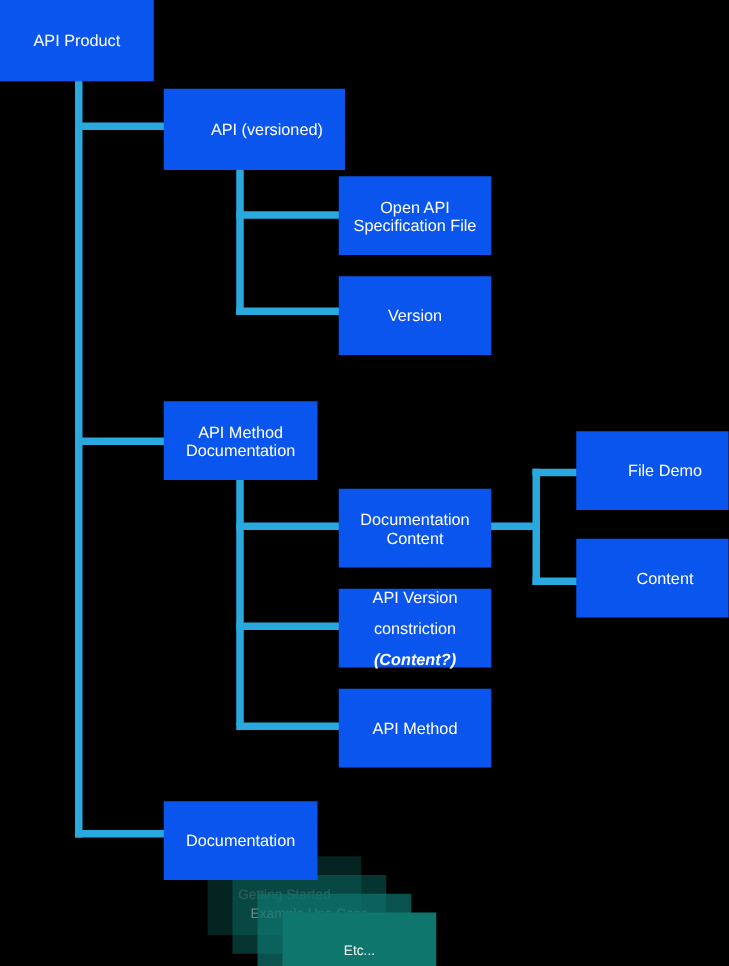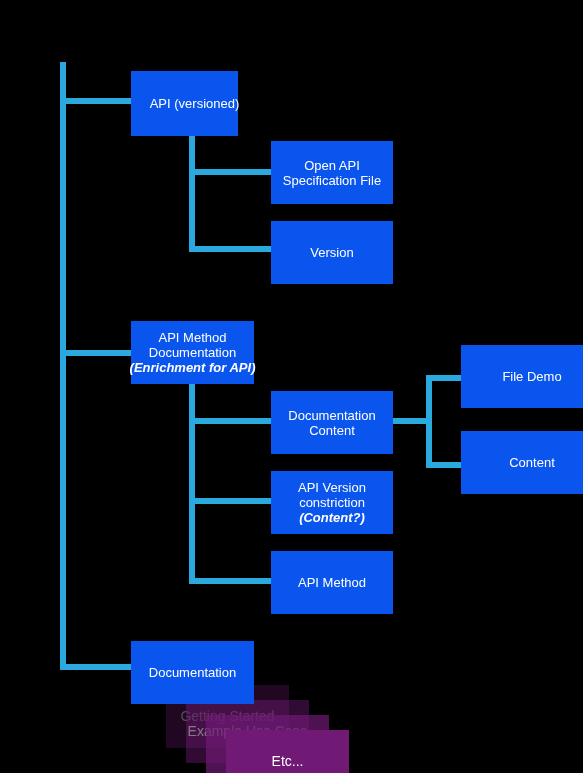"API Product" div.box { html: none -> <div> <span>API Product</span> </div> }
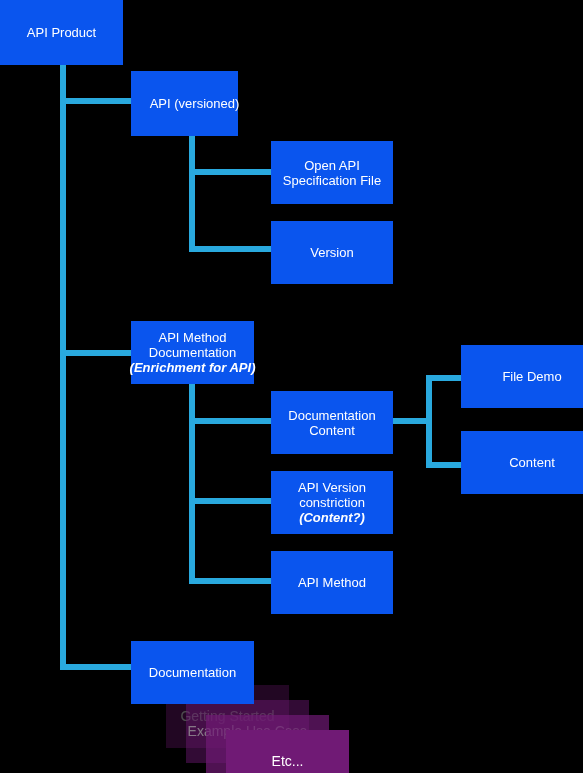"API (versioned)" div.box { width: 107px -> 145px }
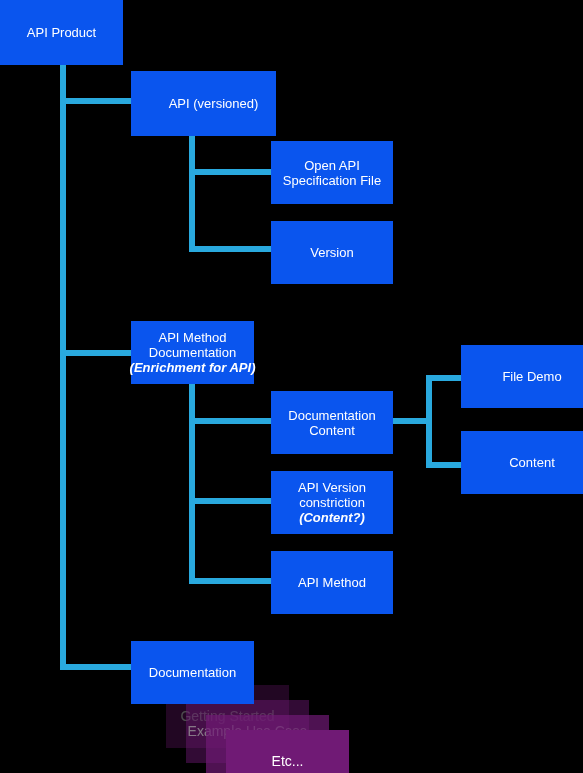"(Enrichment for API)" span.ln { html: <span>(Enrichment for API)</span> -> none }
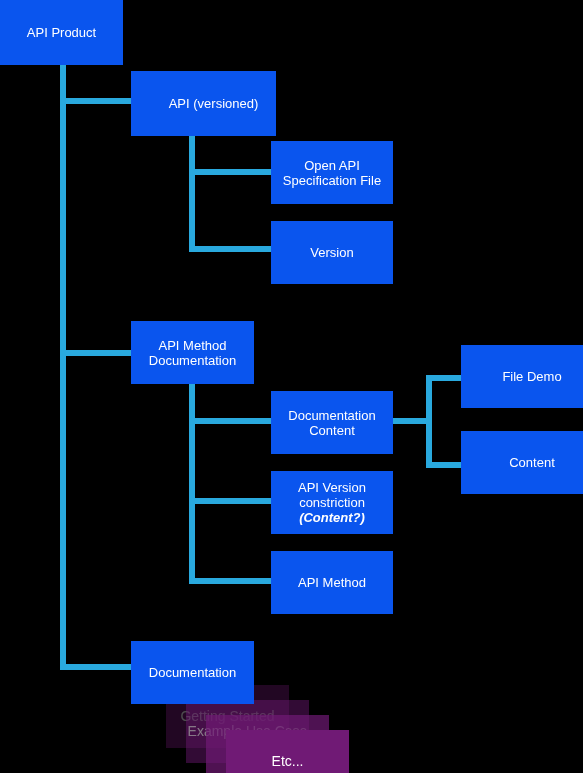"API Version" div.box { gap: none -> 10px }
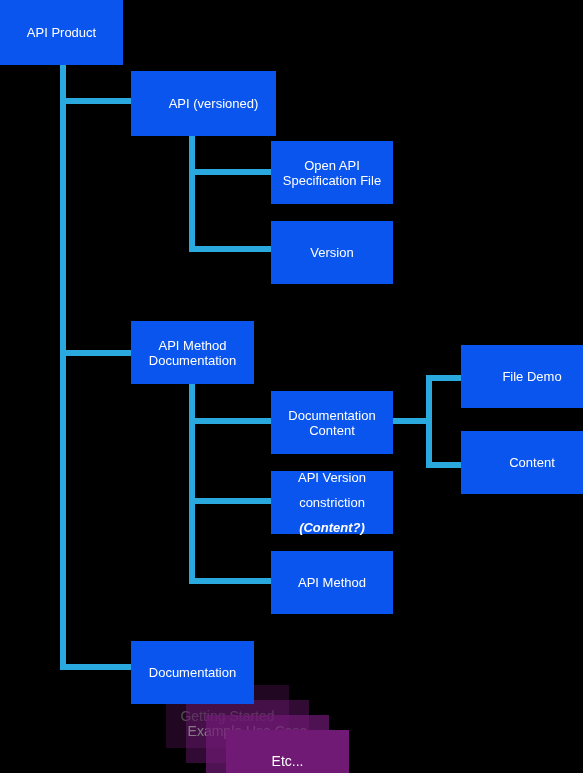"Getting Started" .stack-box { background: #701a75 -> #0f766e; font-size: 14px -> 11px }
